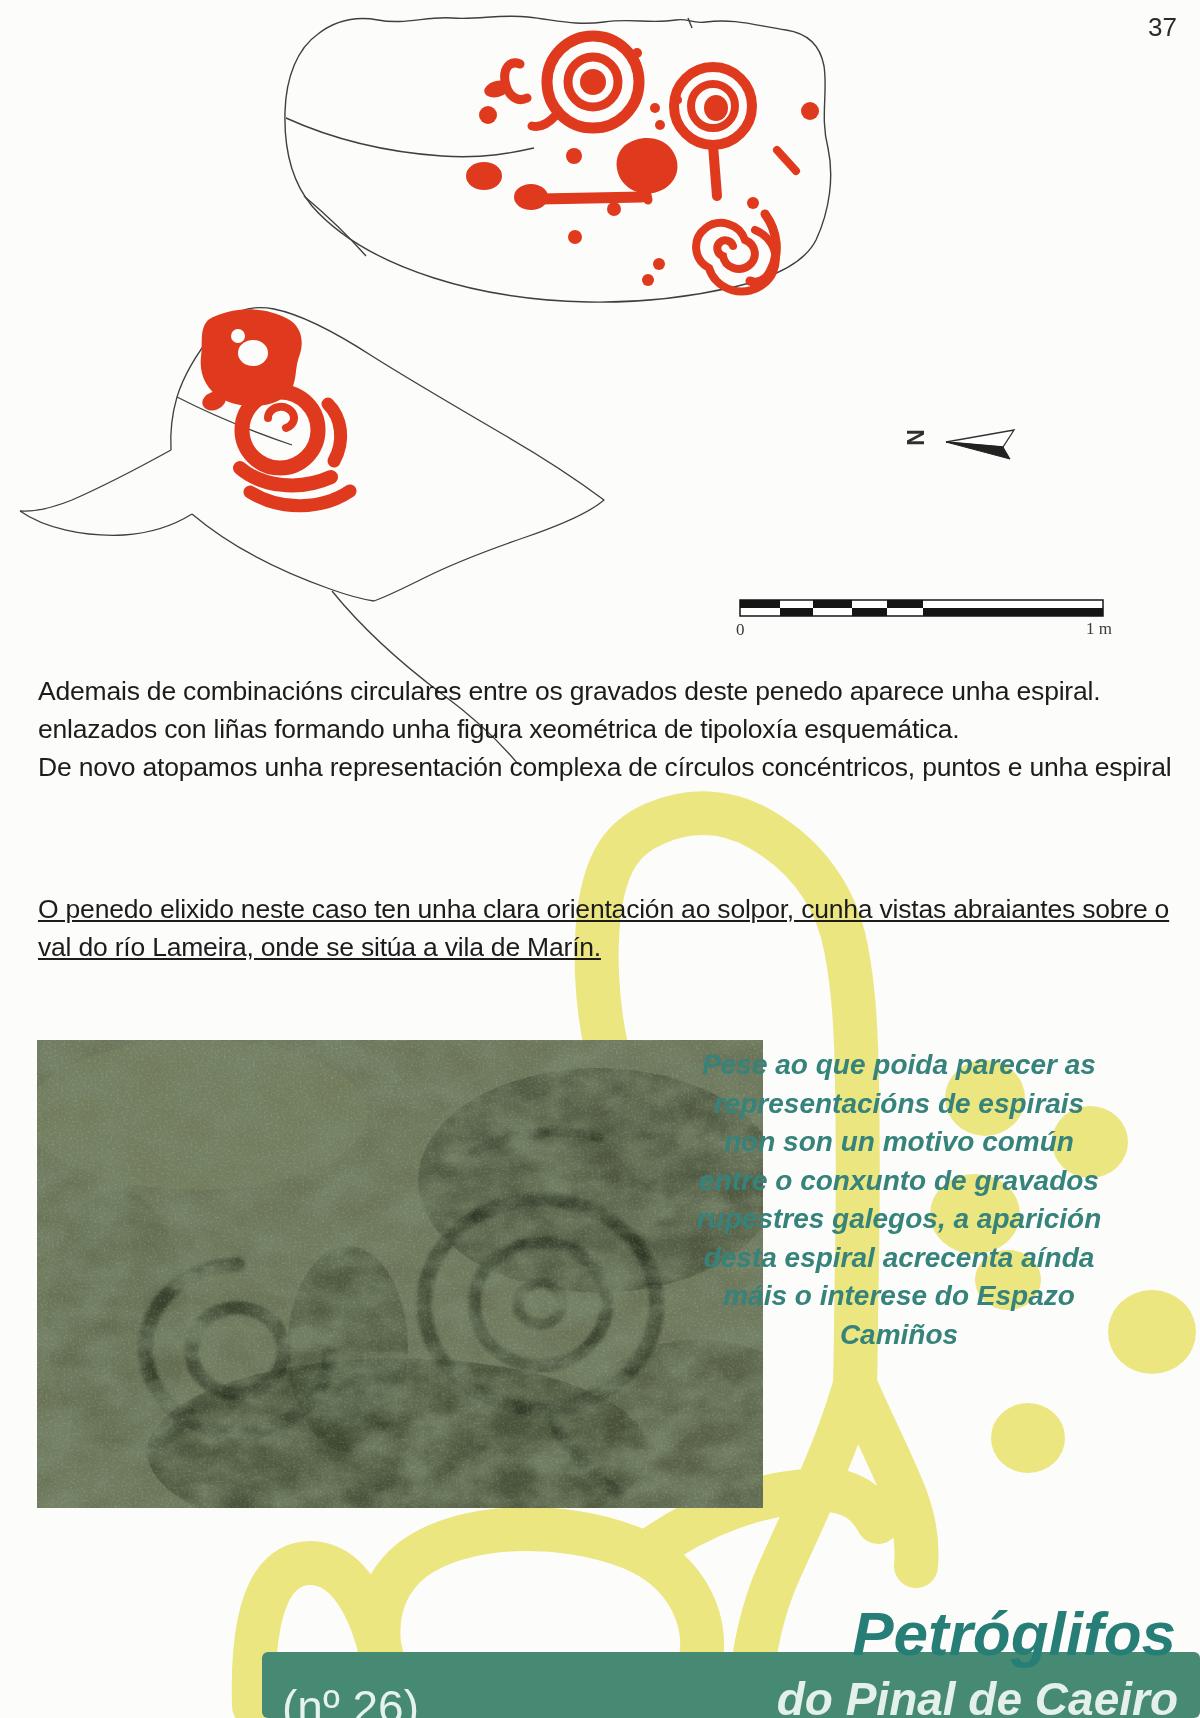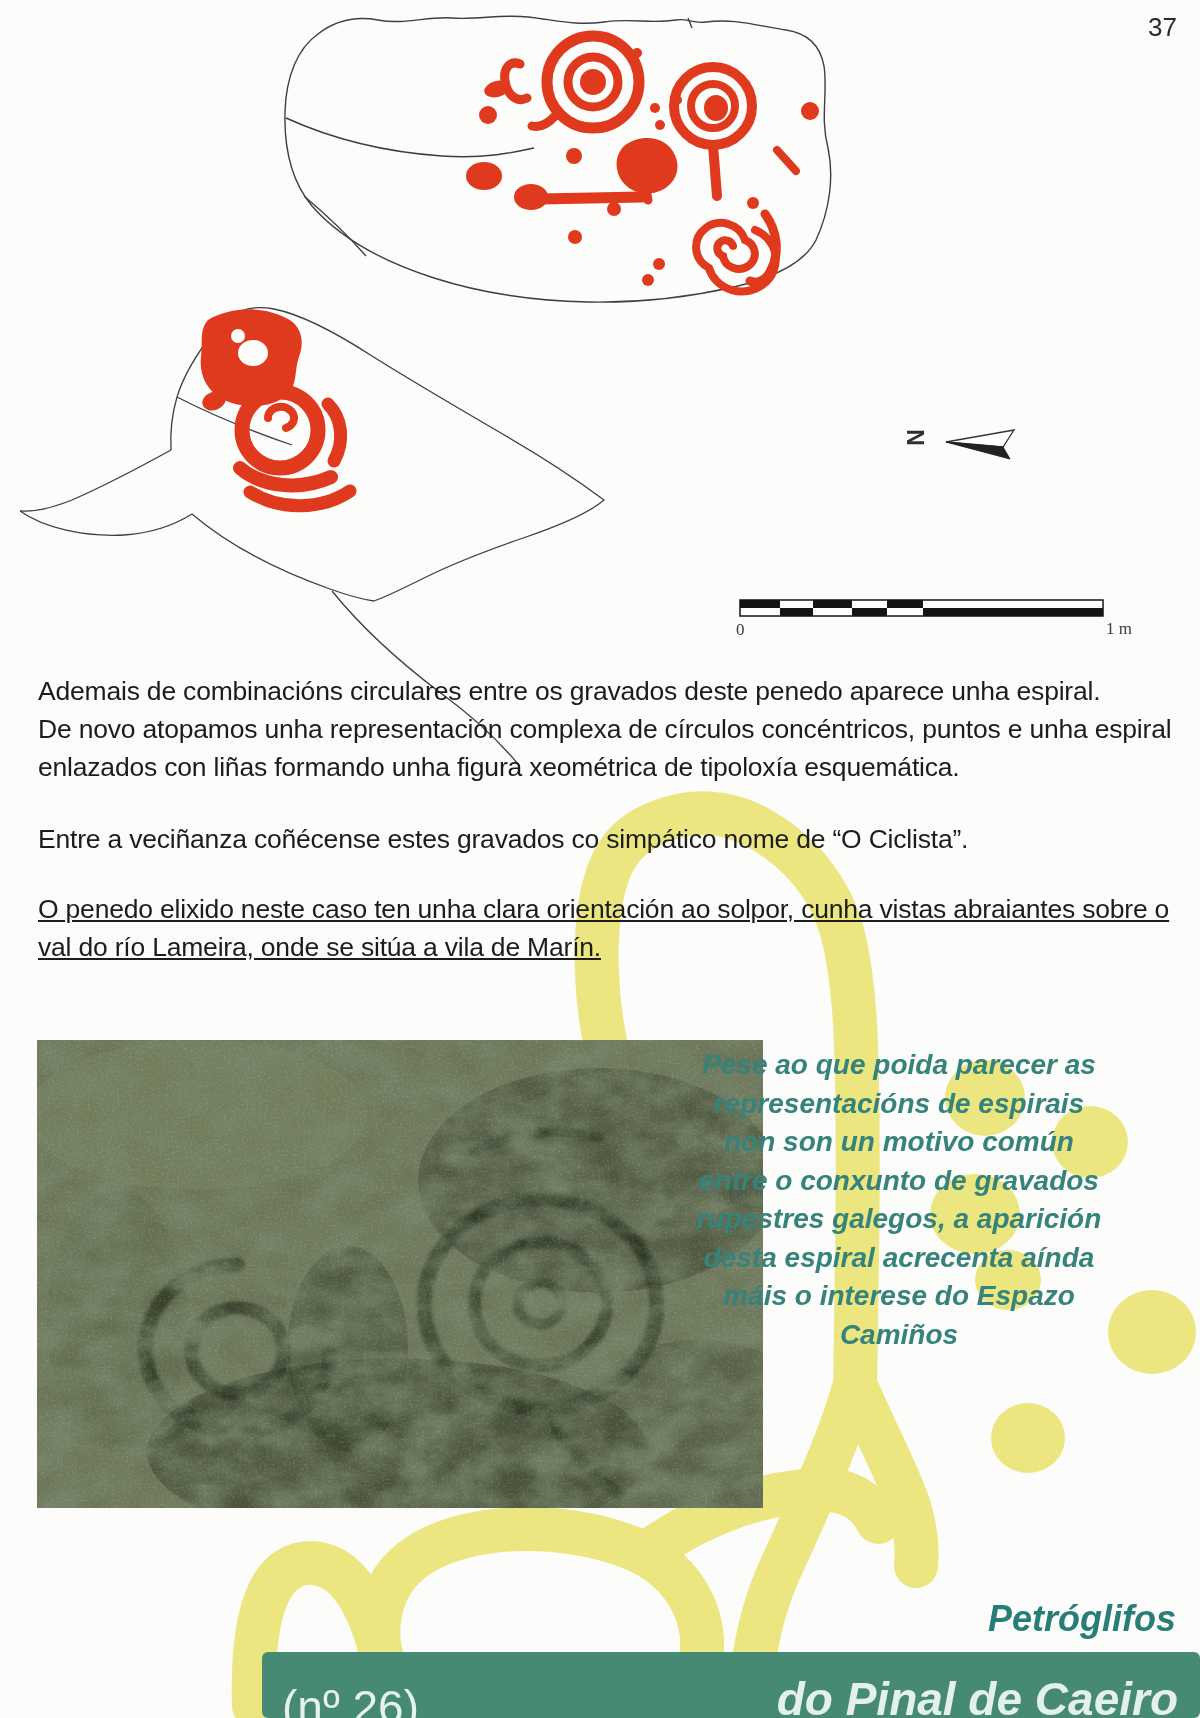"1 m" span.scale-label { margin-left: 20px -> none }
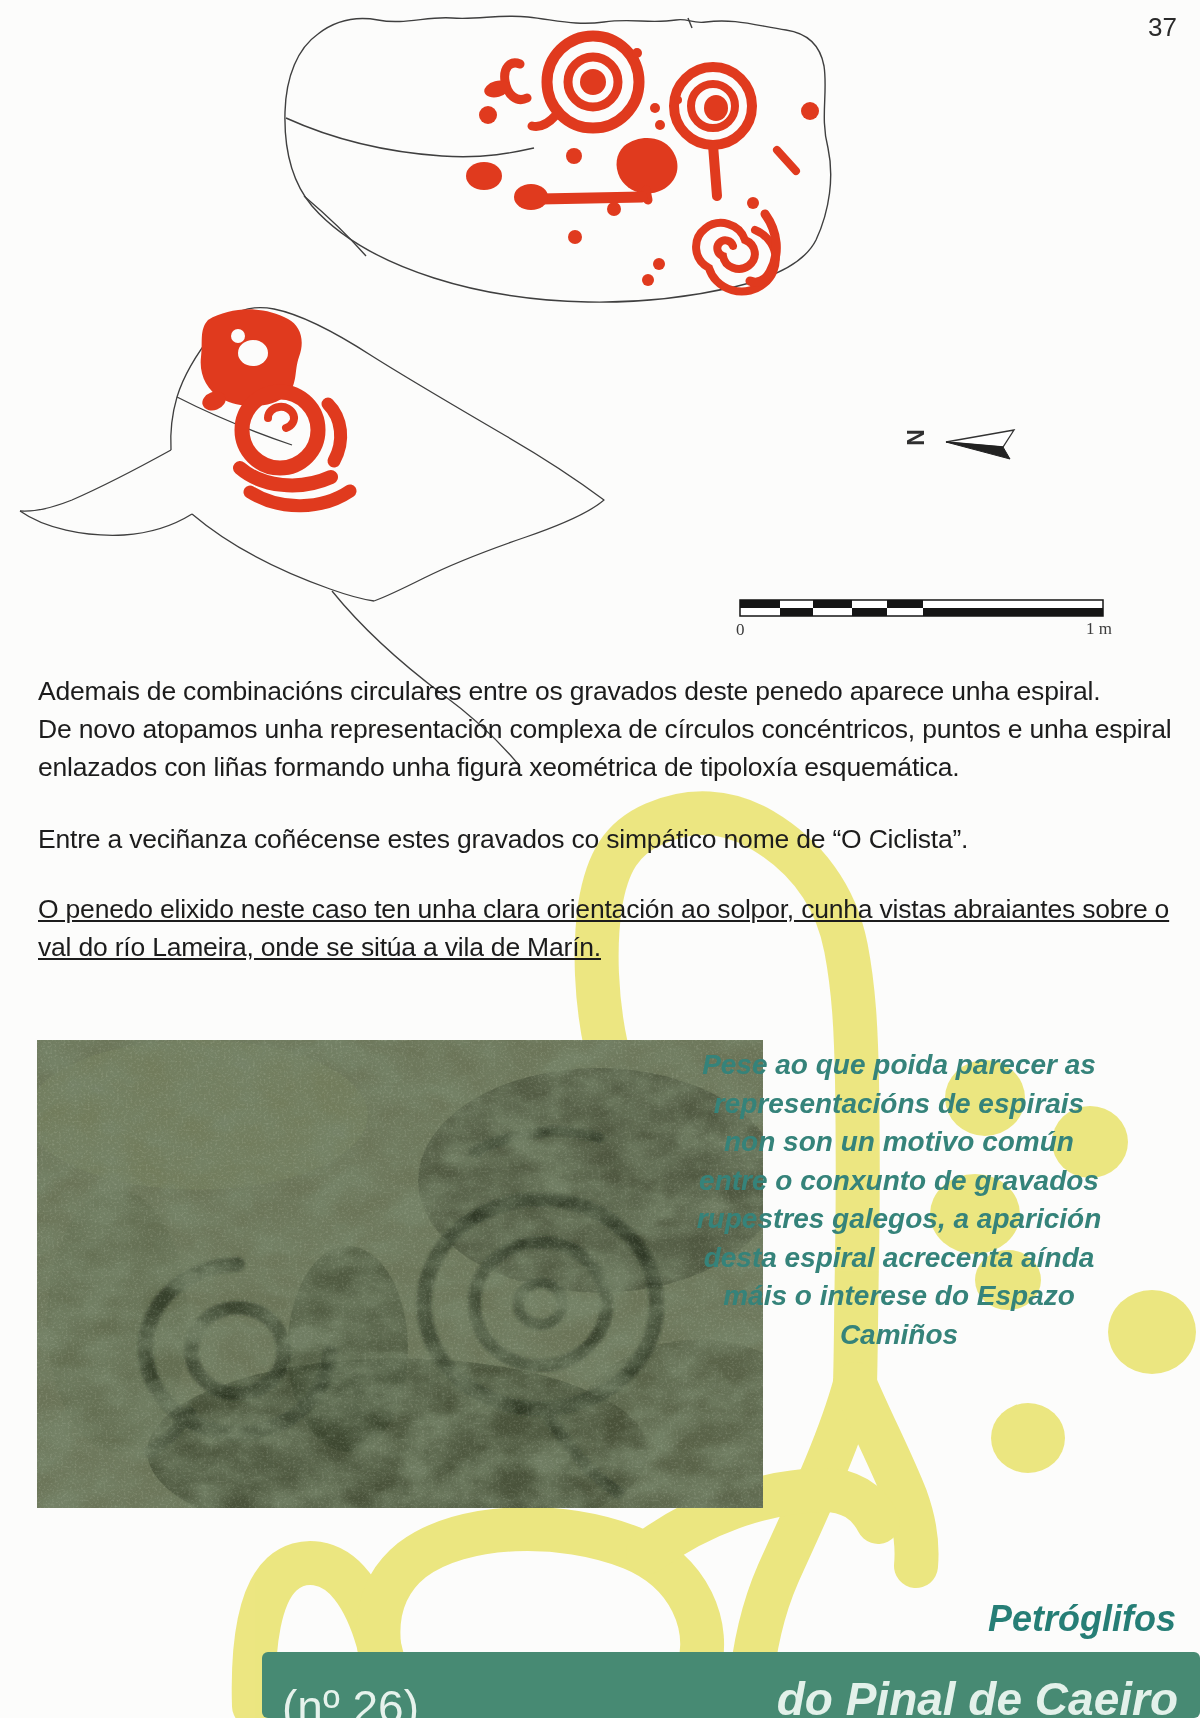"De novo atopamos unha representación" div { order: before "enlazados con liñas formando unha" -> after "enlazados con liñas formando unha" }
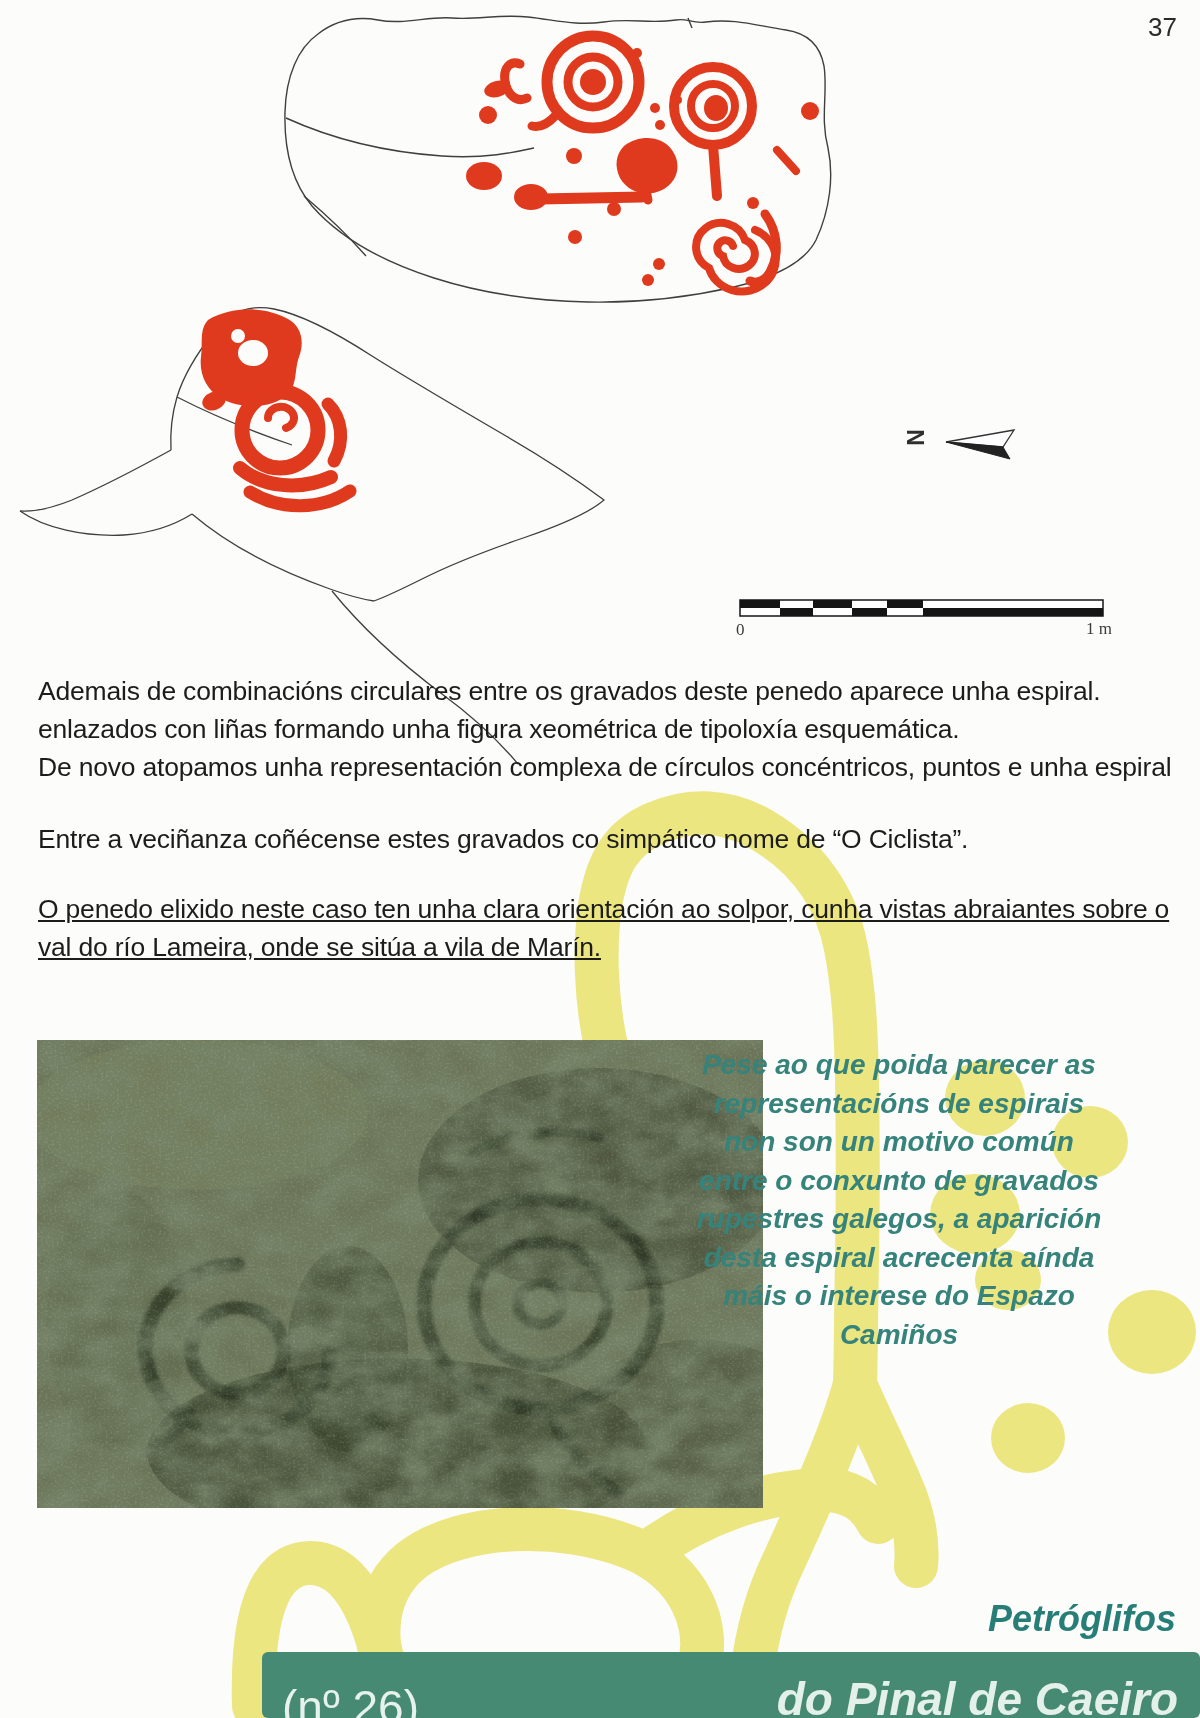"Entre a veciñanza coñécense estes" div.txt { html: <div> <div>Entre a veciñanza coñécense estes gravados co simpático nome de “O Ciclista”.</div> </div> -> none }
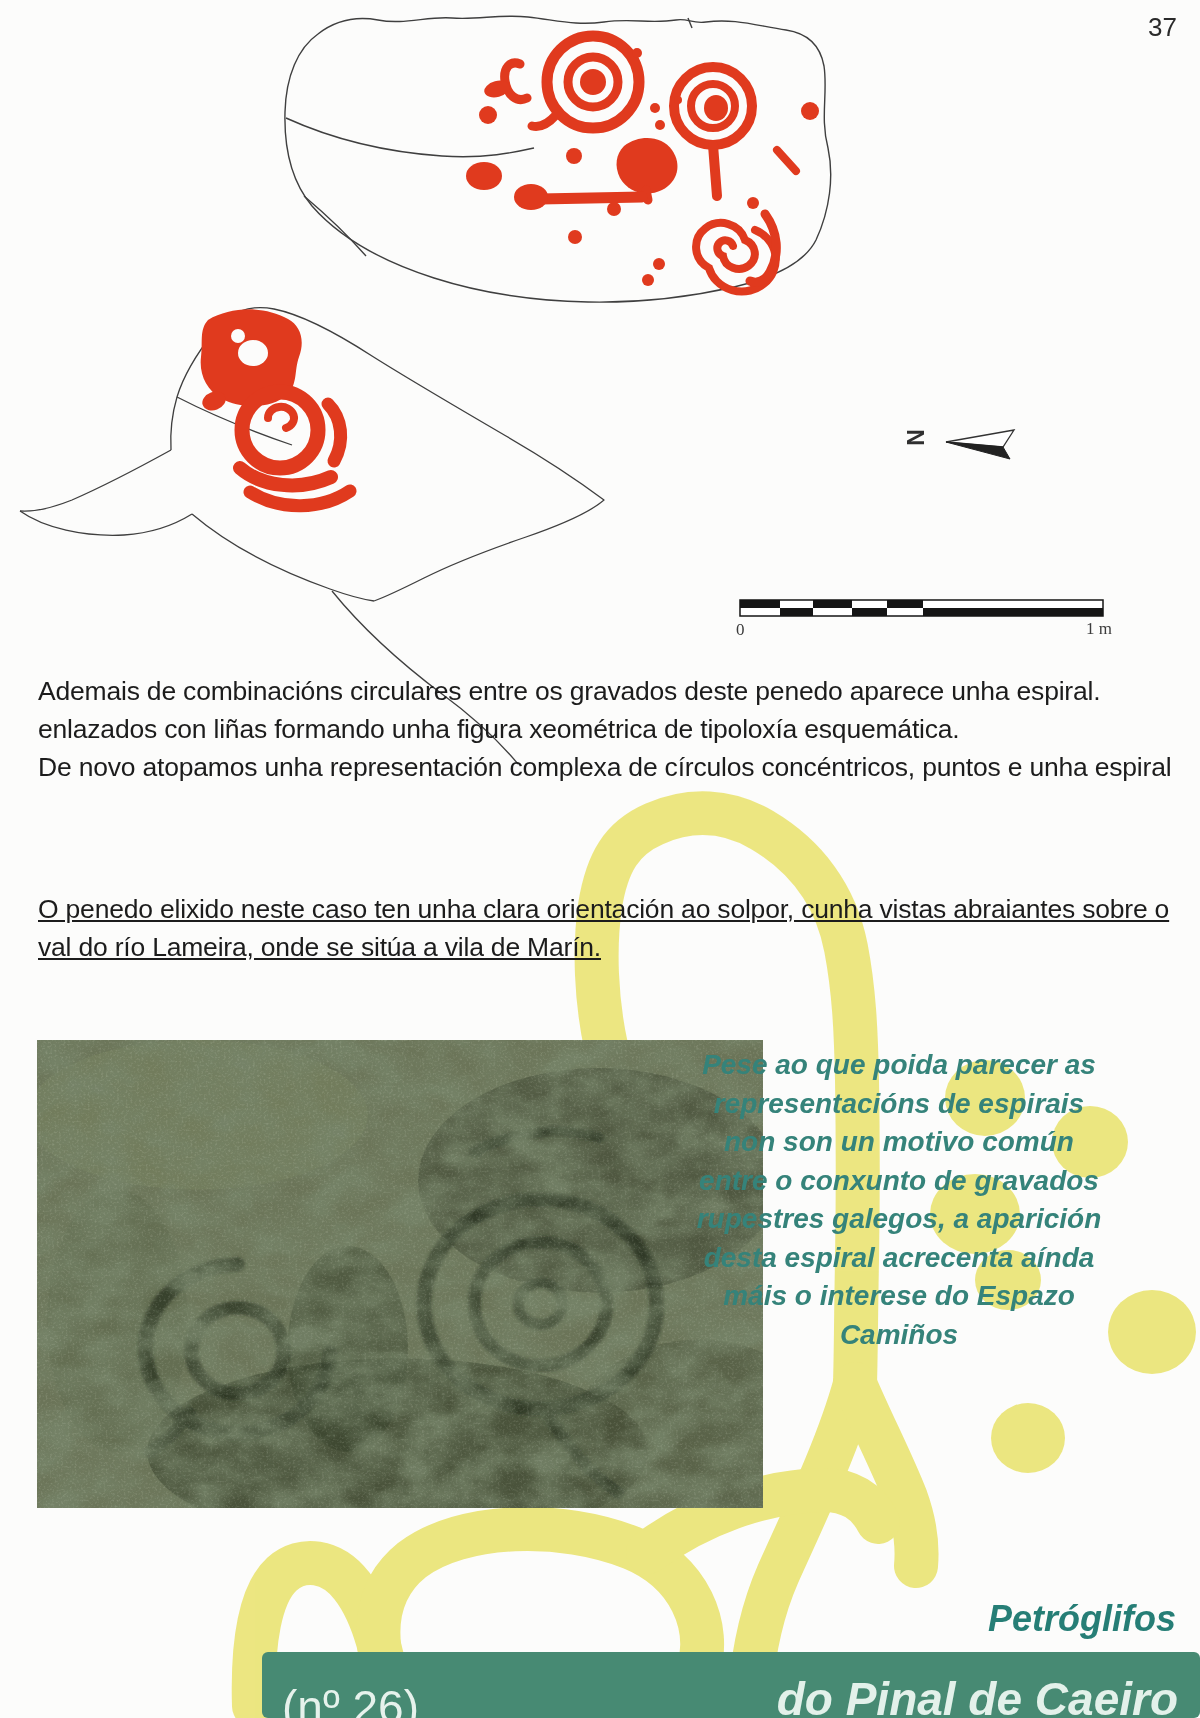"Petróglifos" .series-title { font-size: 36px -> 62px }
